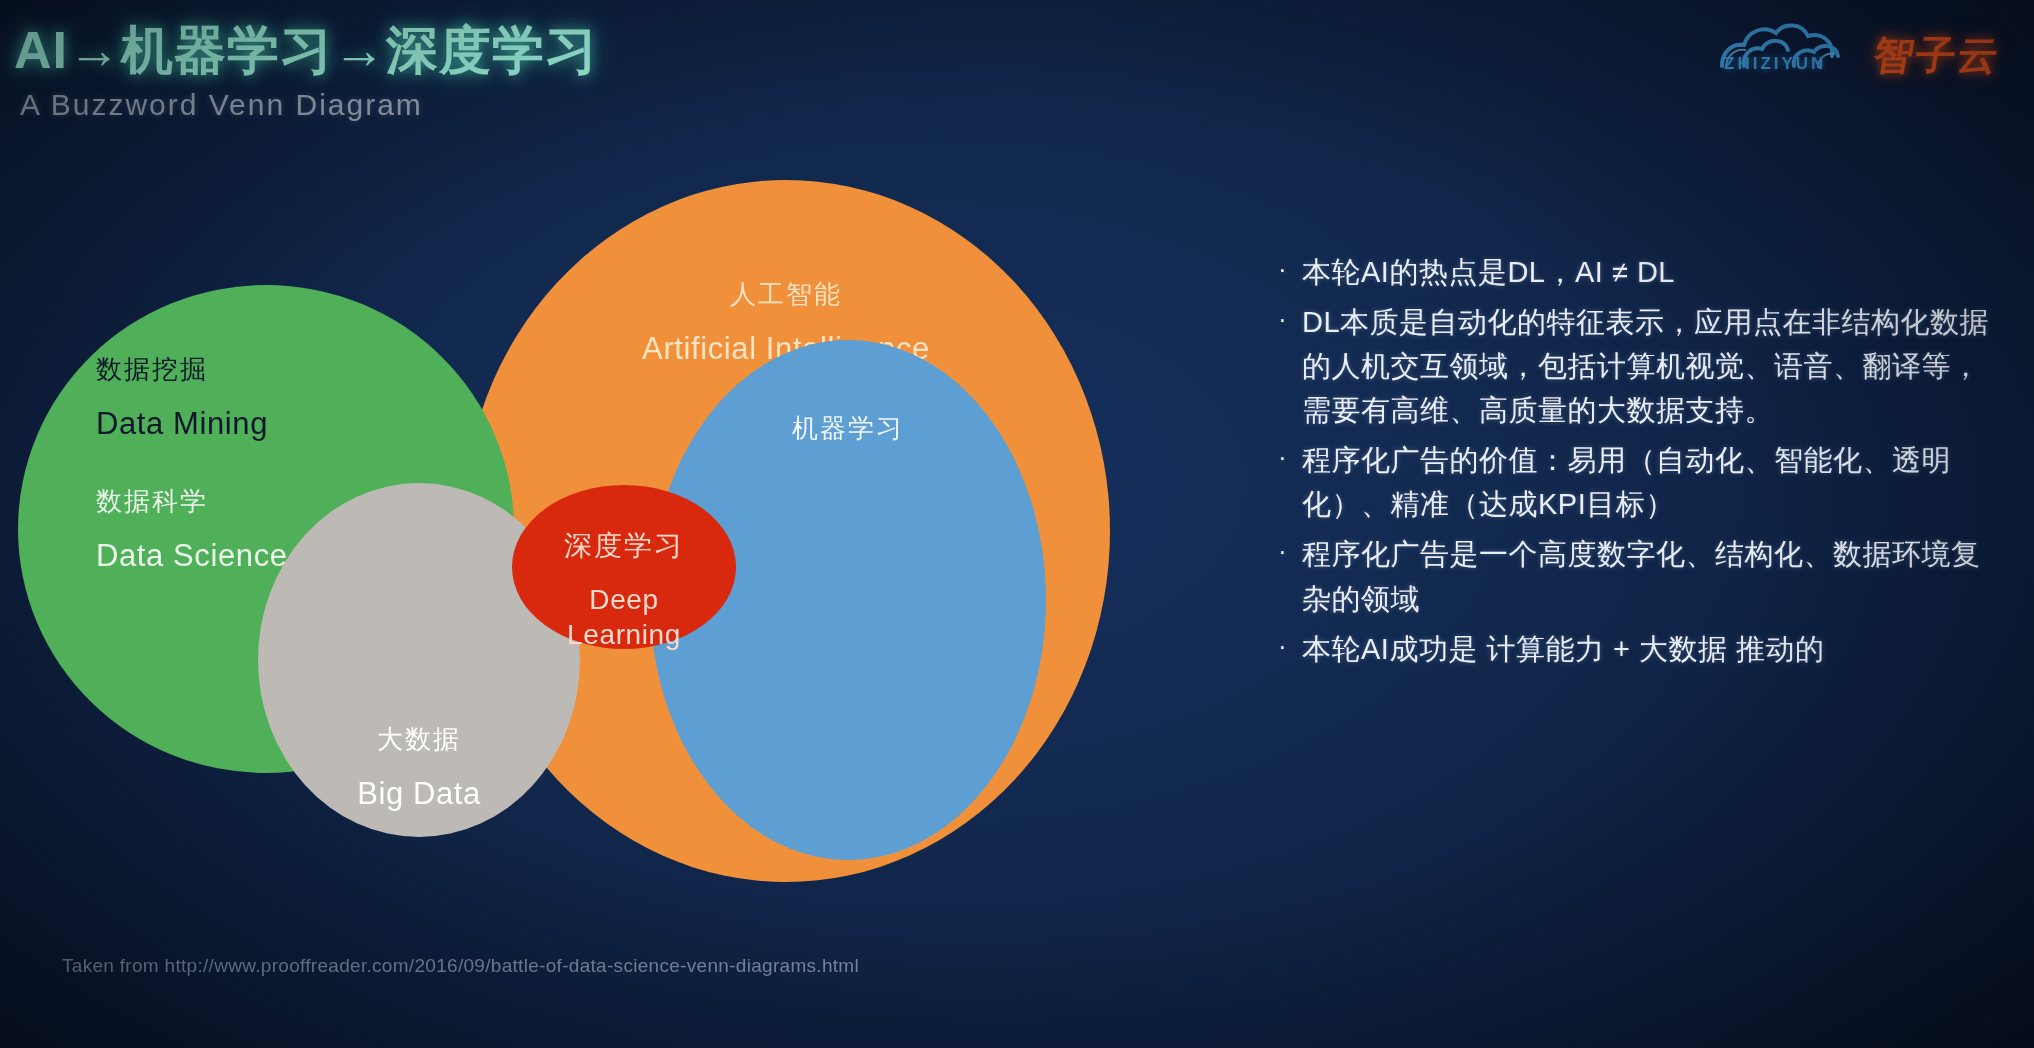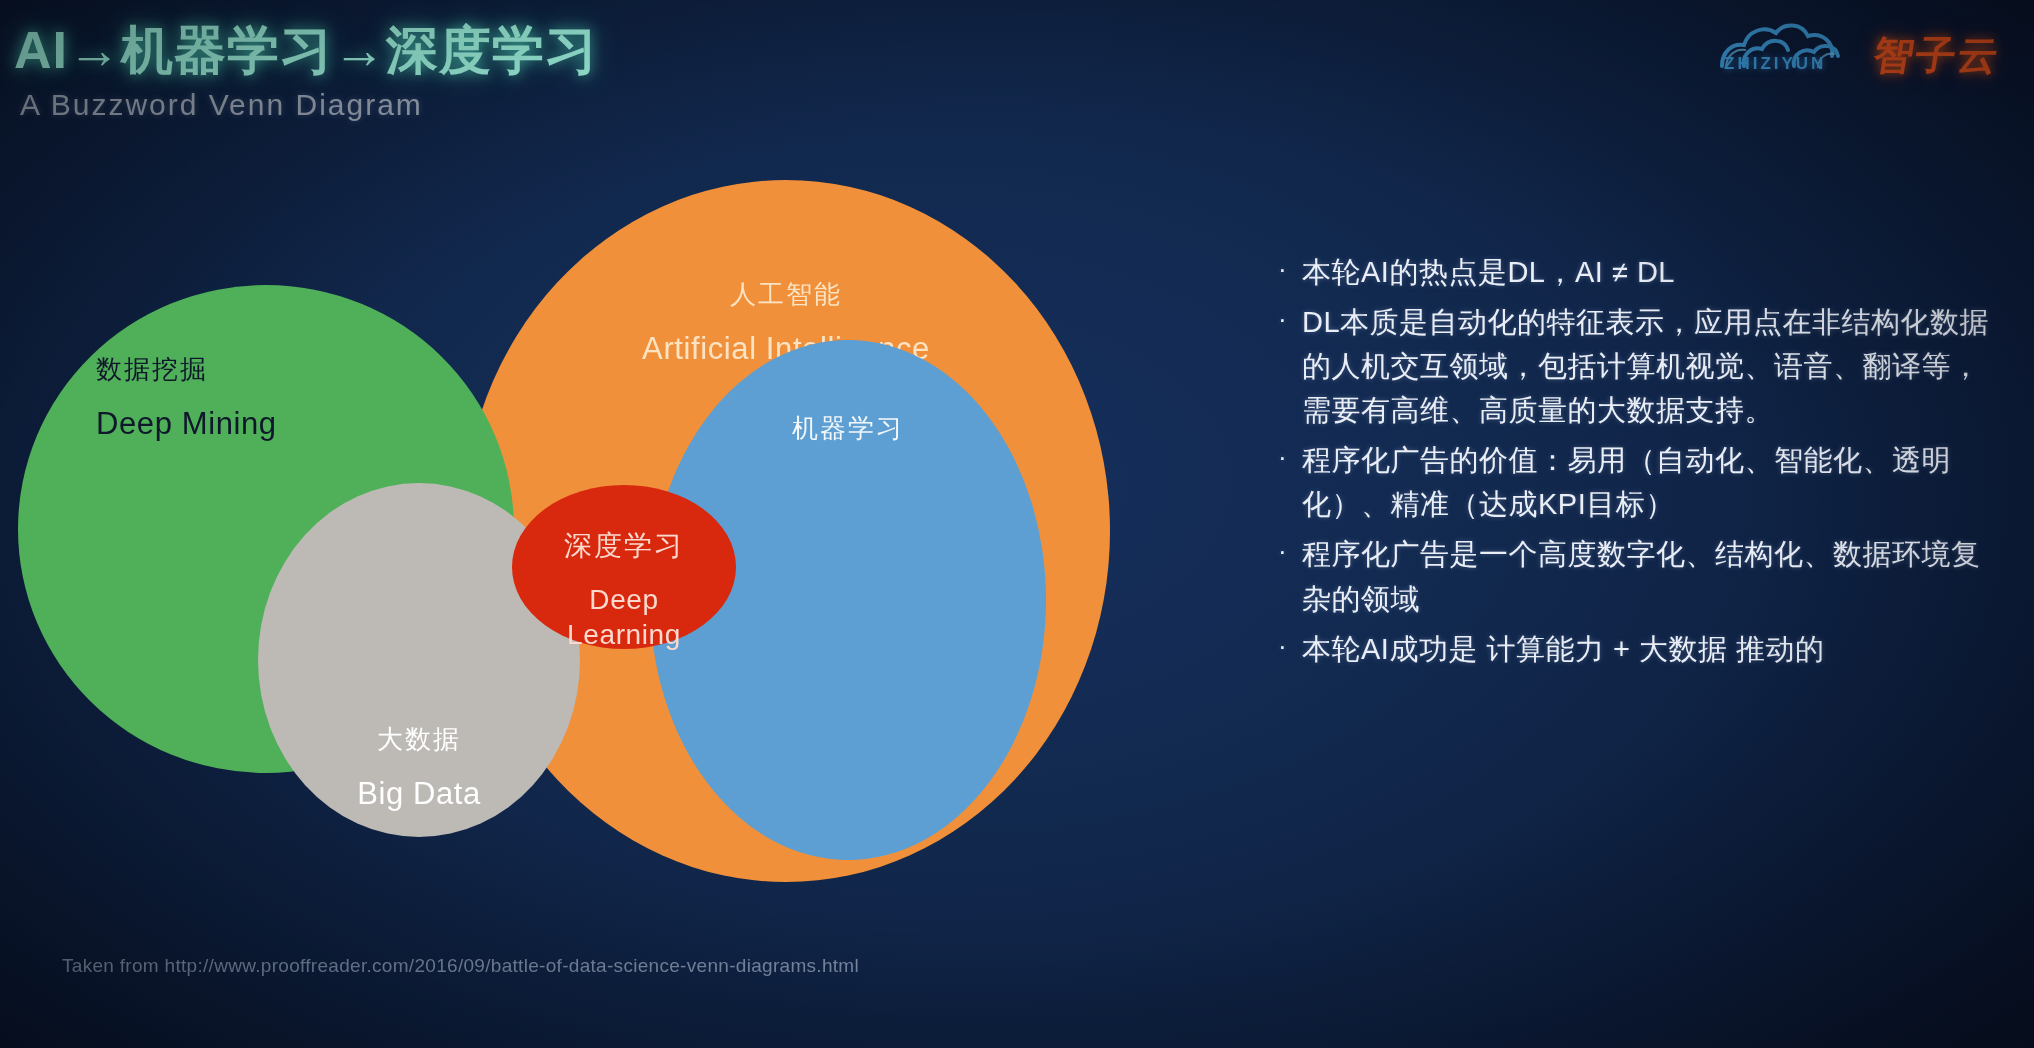"Deep Mining" span.en { text: Deep -> Data }
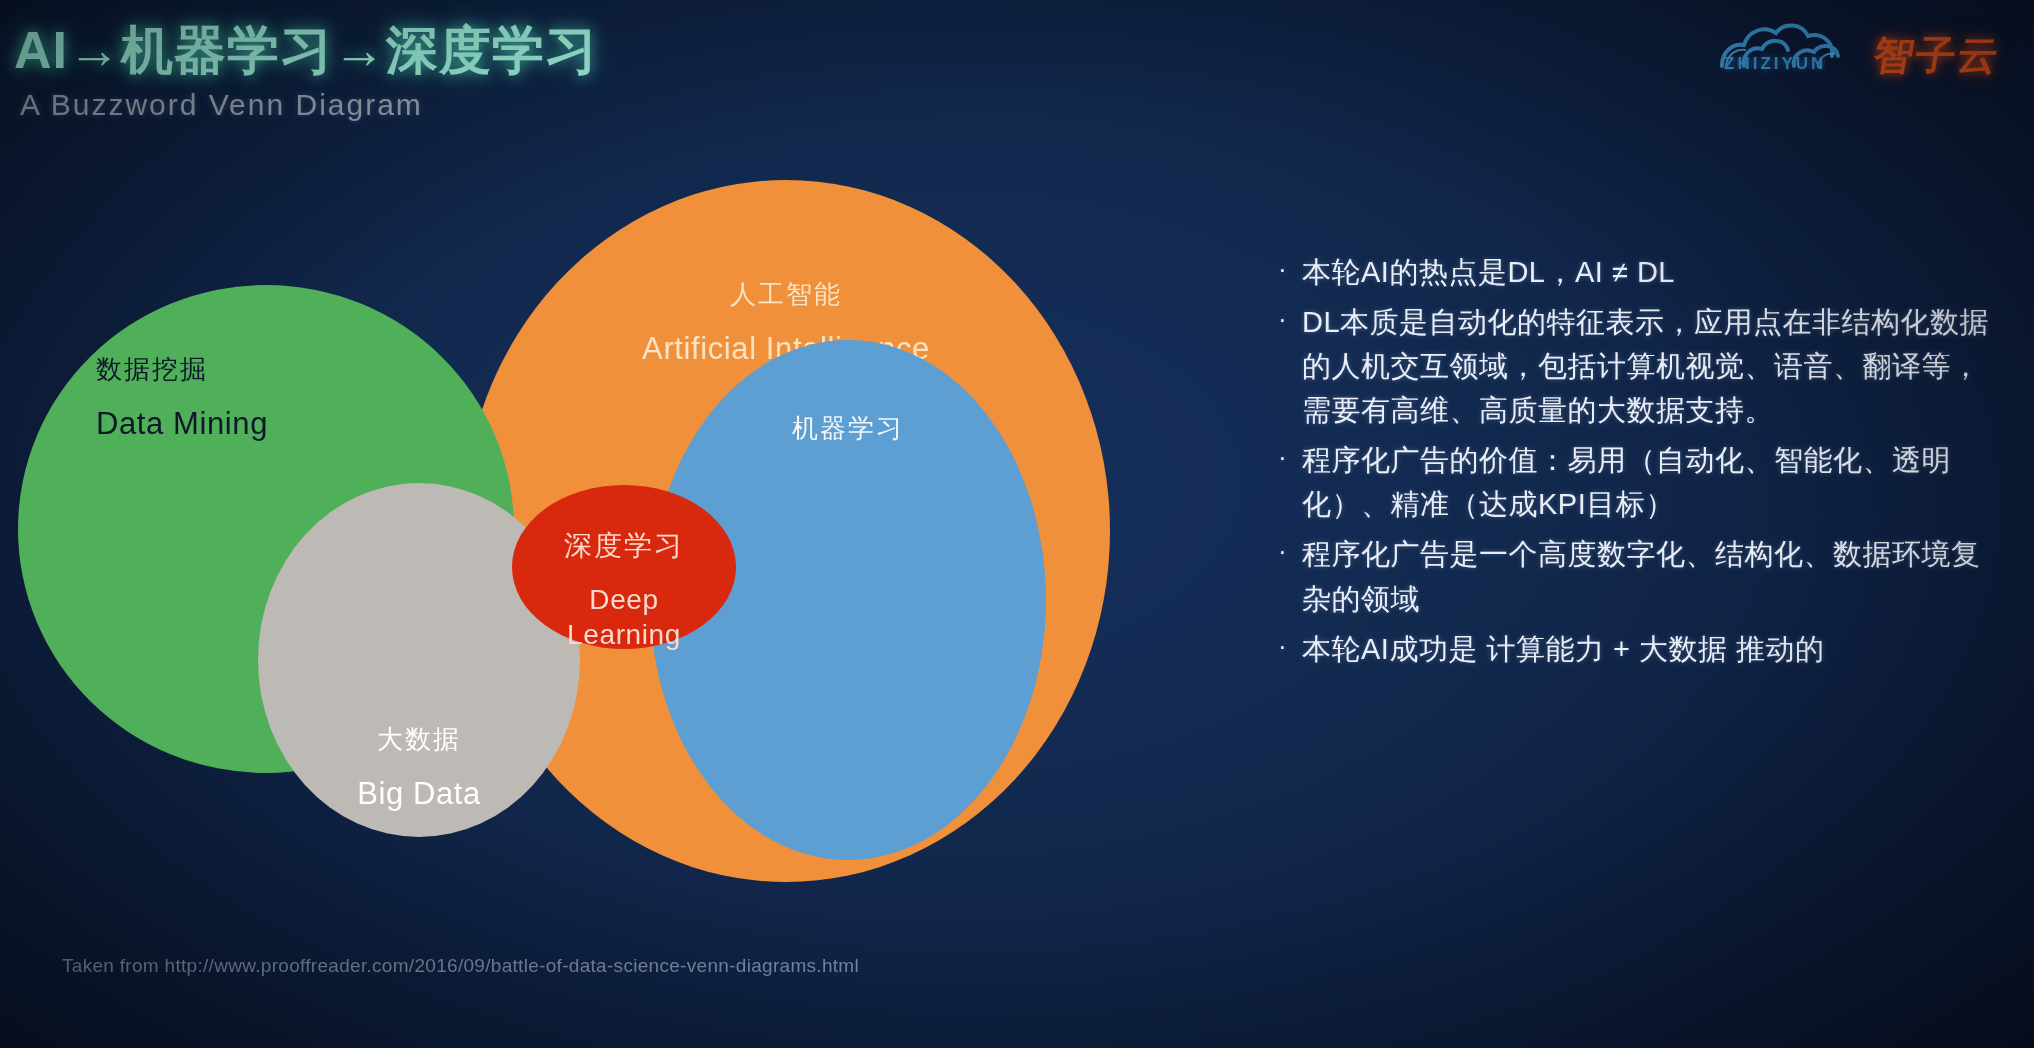"数据科学" div.lbl { html: none -> <div> <span>数据科学</span> <span>Data Science</span> </div> }
